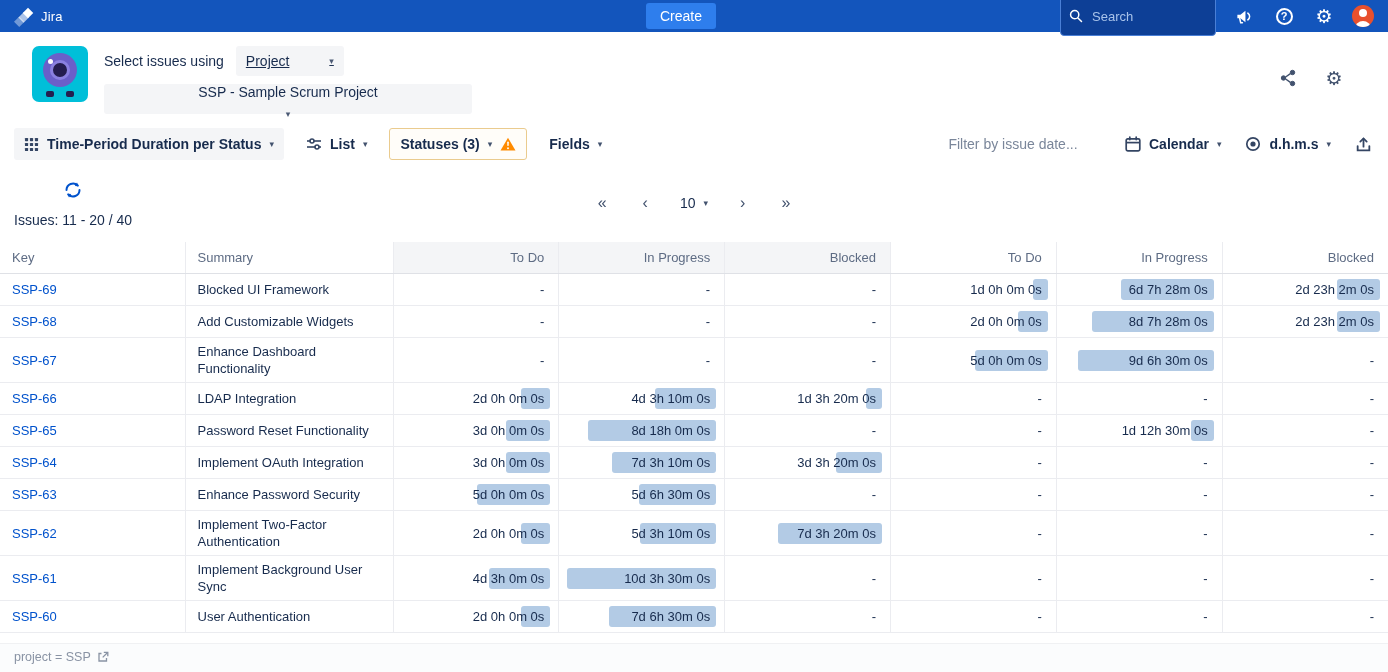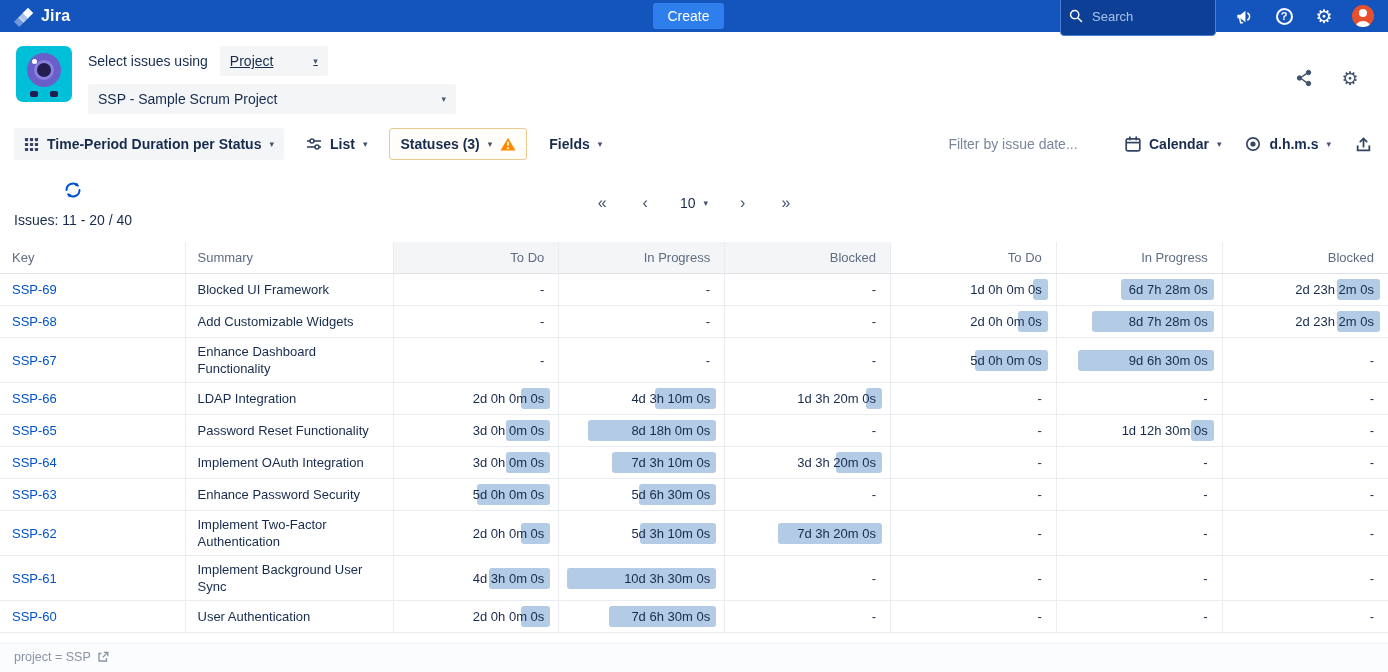"Jira" .brand-word { font-size: 16px -> 13px; font-weight: 700 -> 400 }
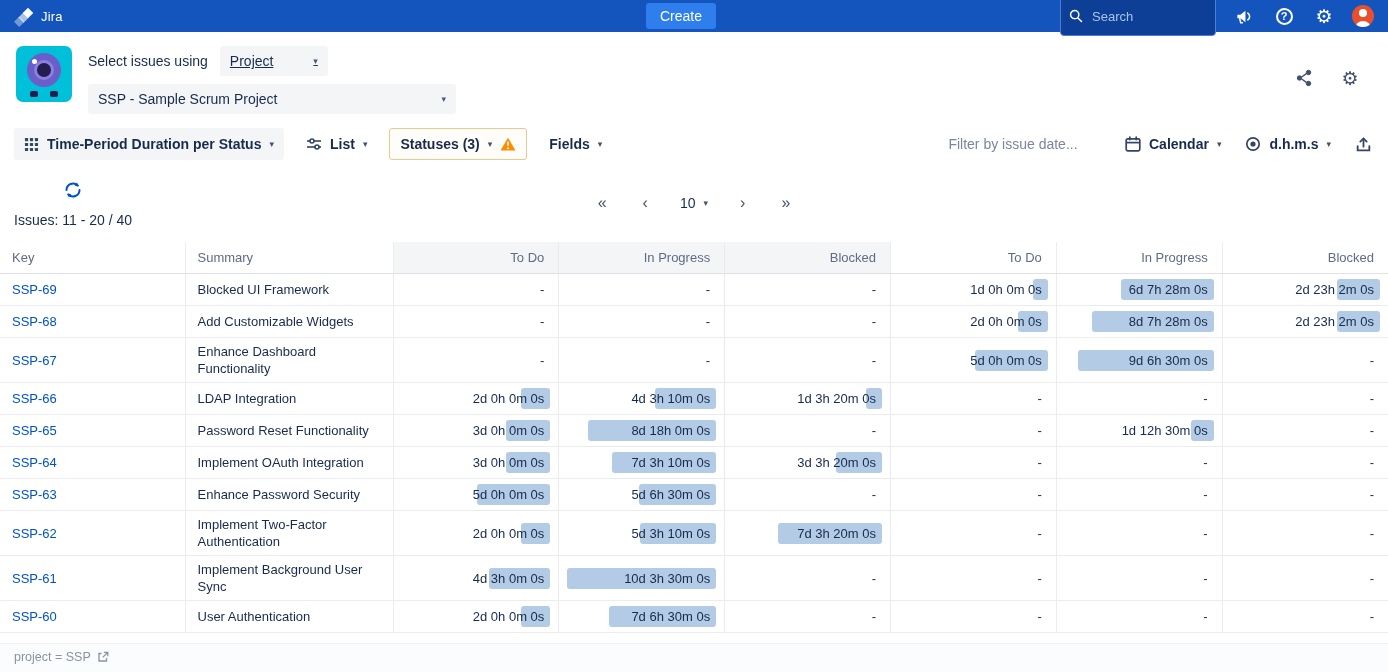"Select issues using" .app-header { padding: 14px 16px 10px -> 14px 32px 10px }
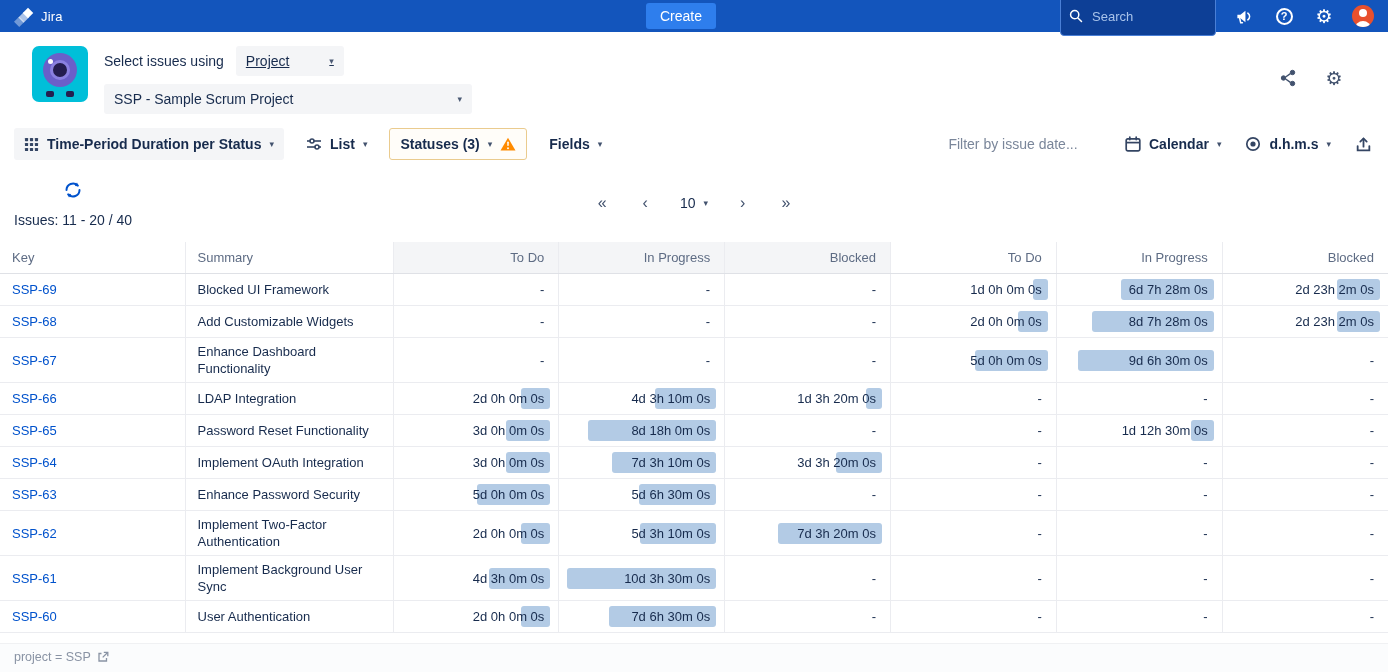"SSP - Sample Scrum Project" .select.wide { flex-direction: none -> column }
